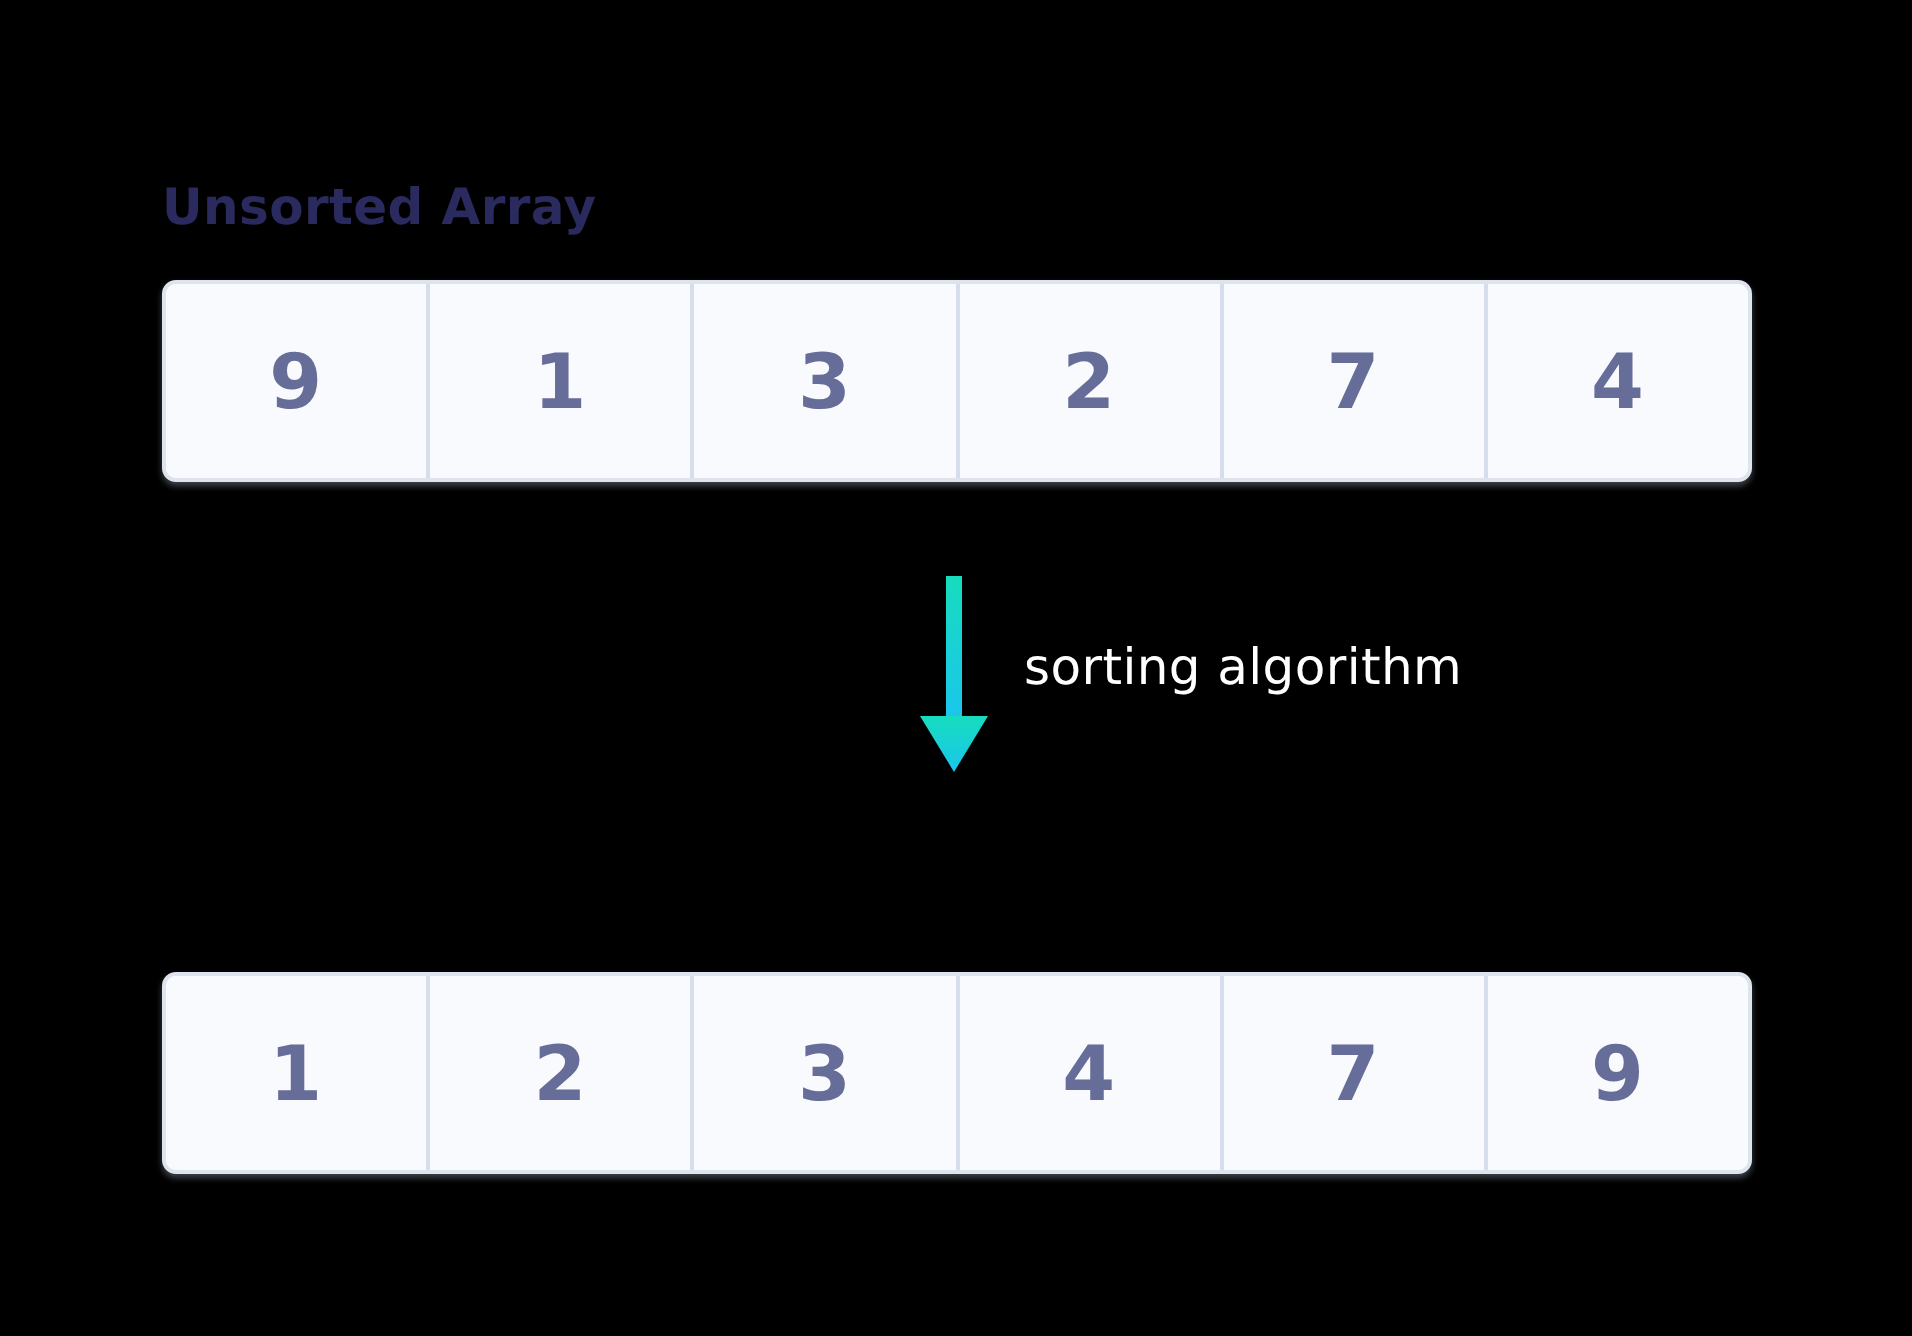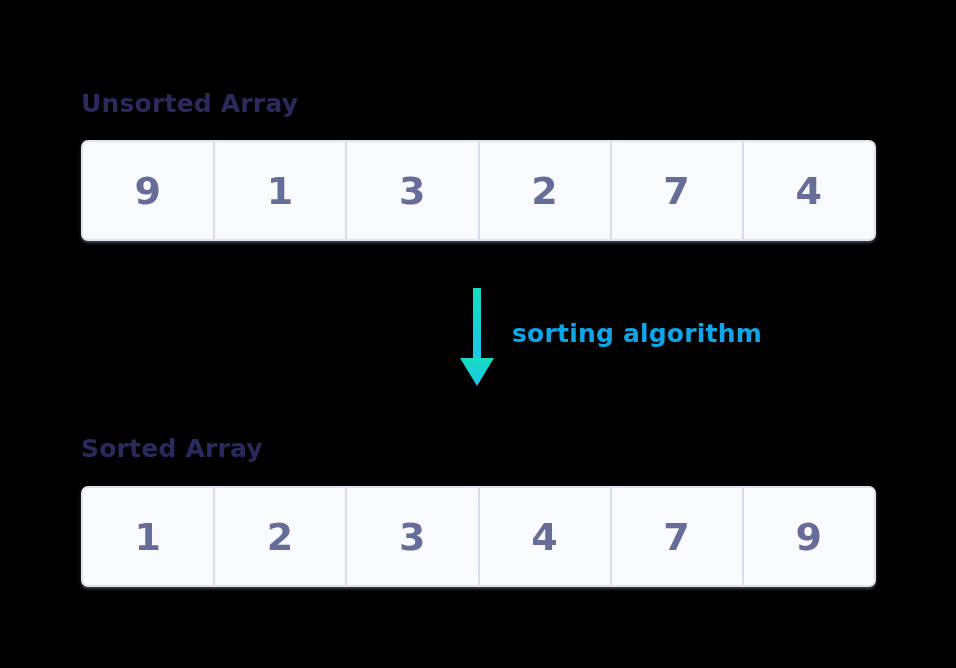"sorting algorithm" .arrow-label { color: #0ea5e9 -> #ffffff; font-weight: 700 -> 400 }
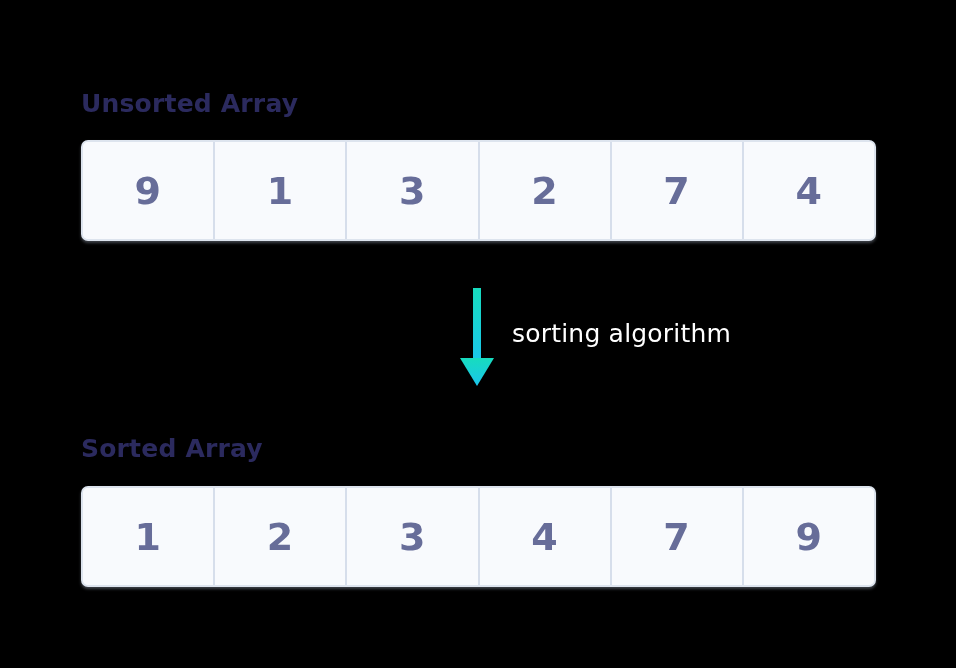"Sorted Array" div.section-heading { html: <div>Sorted Array</div> -> none }
